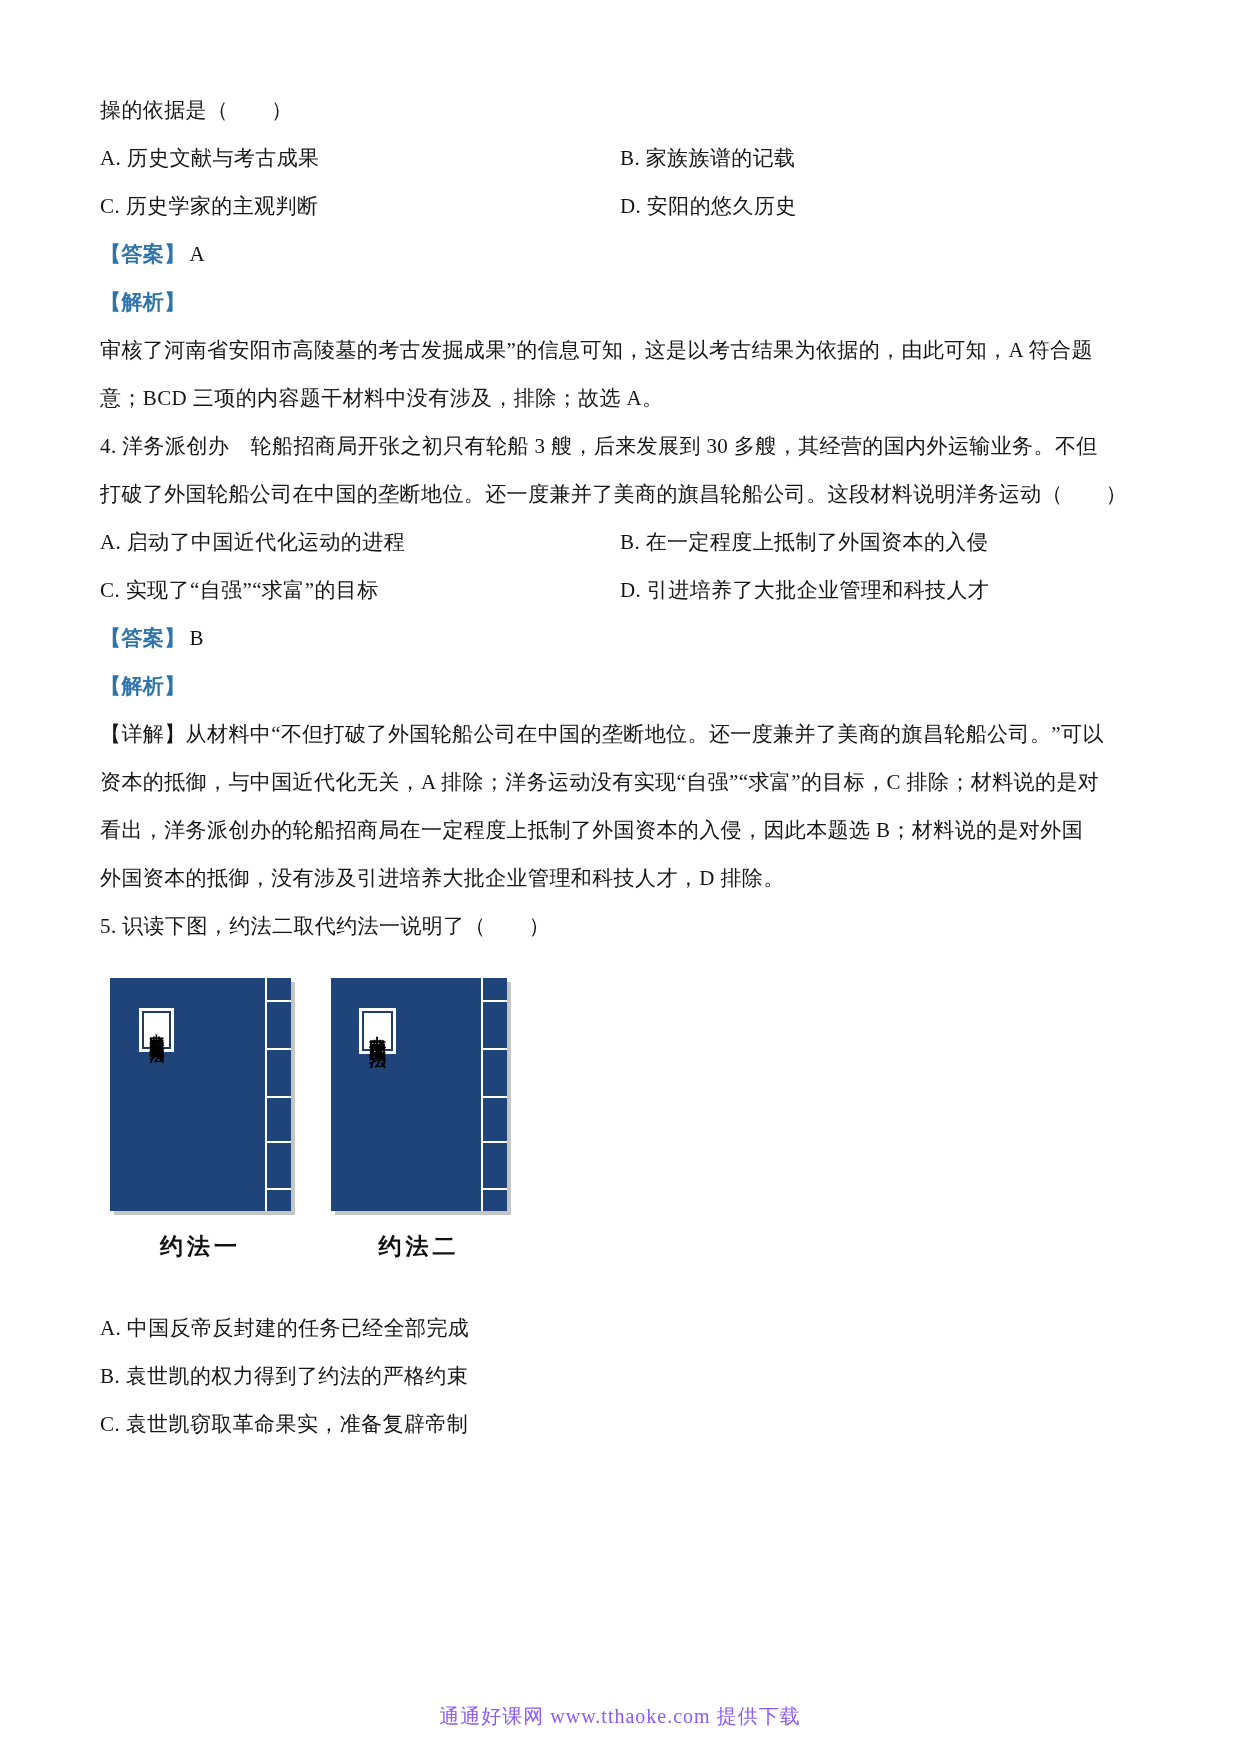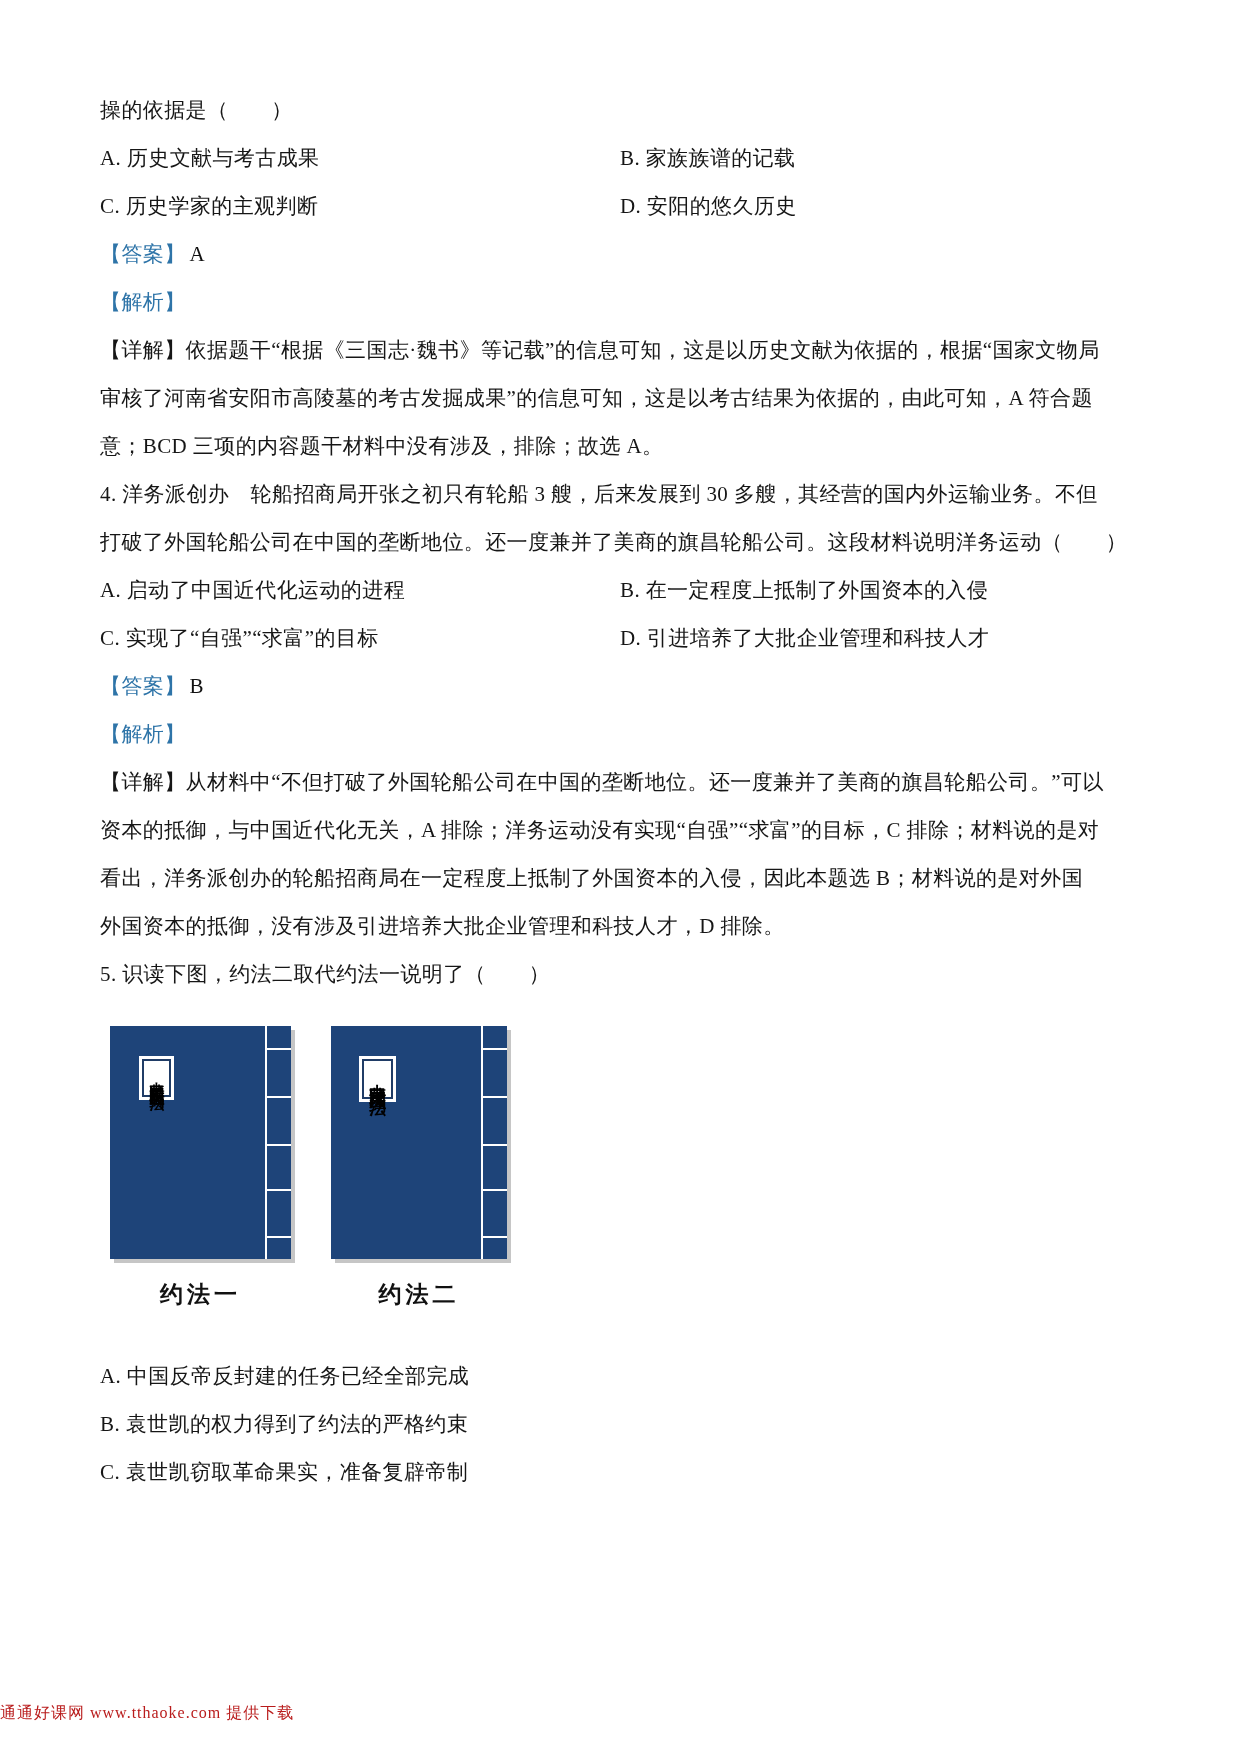"【答案】" .marker { font-weight: none -> bold }
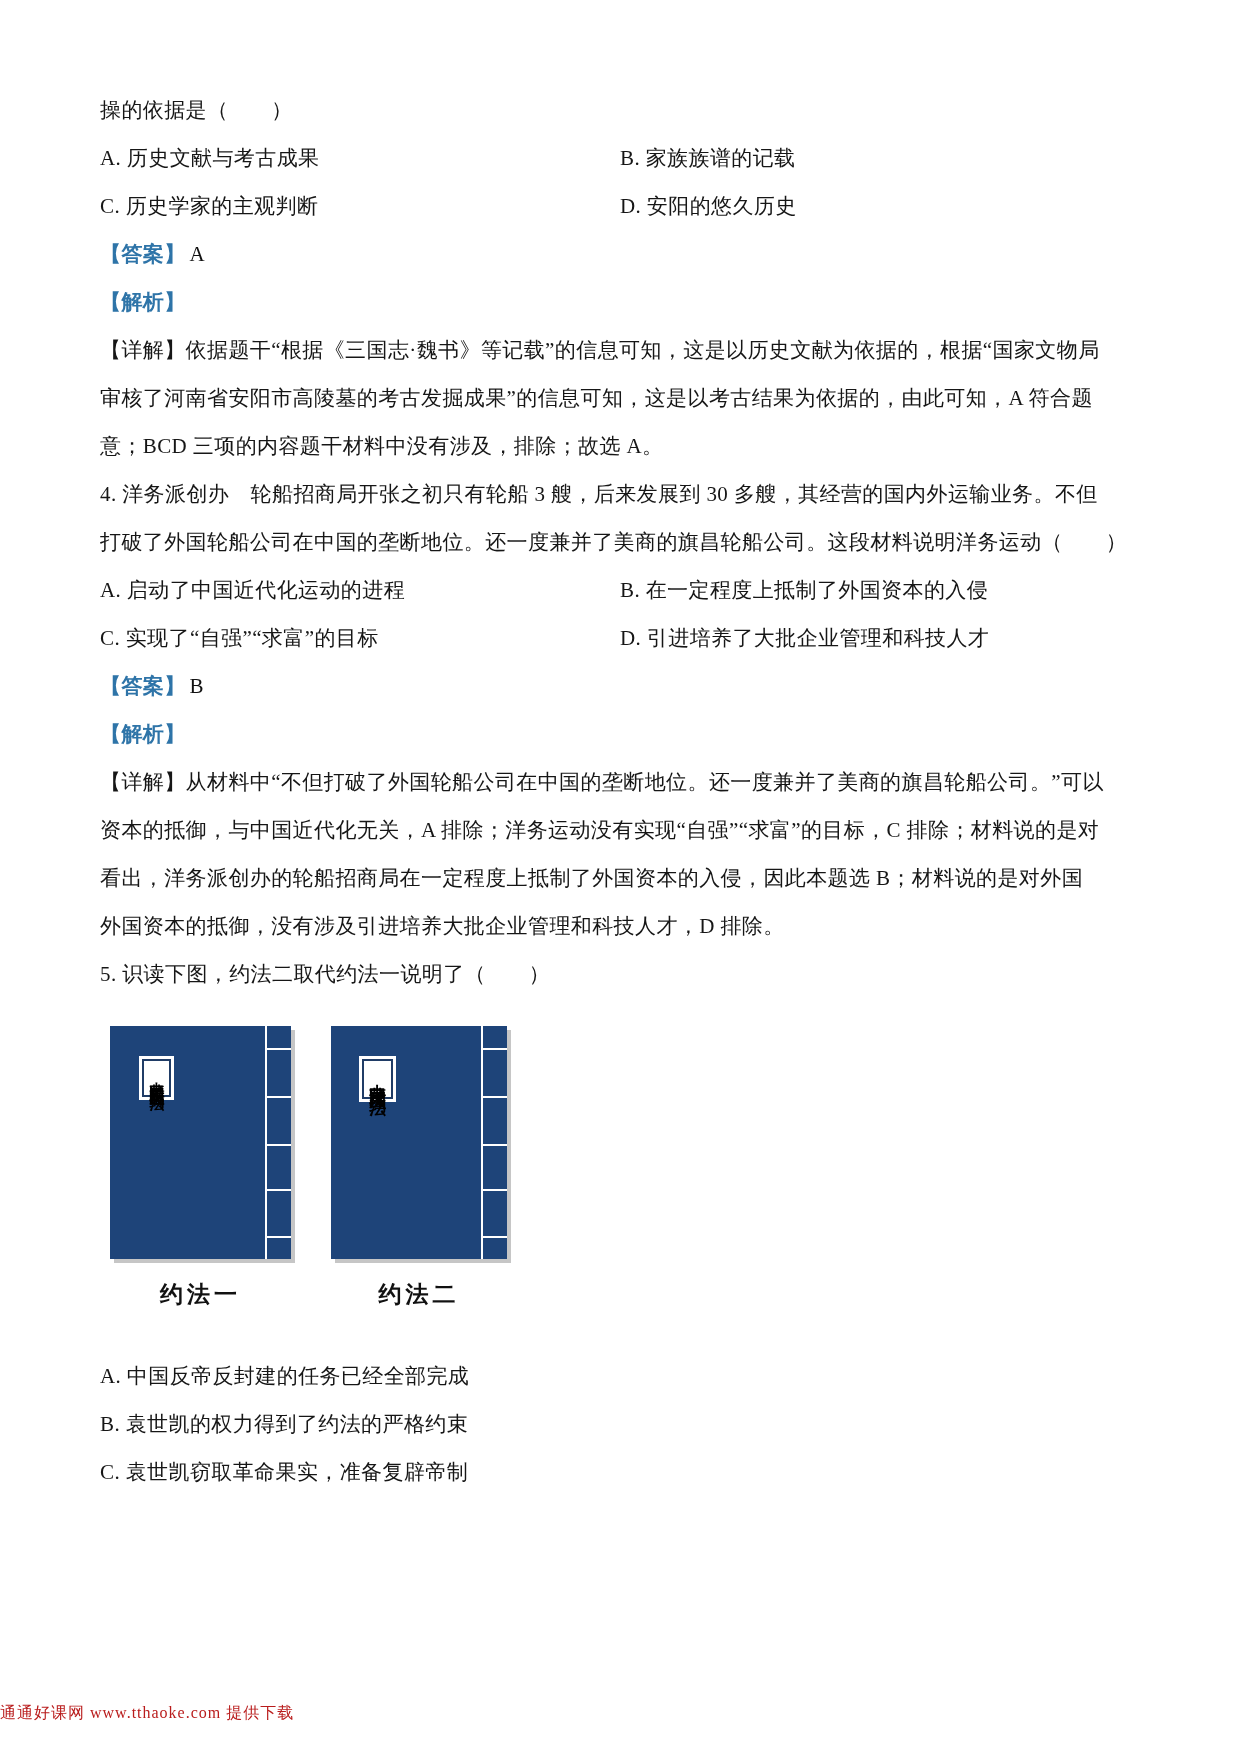"【详解】依据题干“根据《三国志·魏书》等记载”的信息可知，这是以历史文献为依据的" div.line { html: <div>【详解】依据题干“根据《三国志·魏书》等记载”的信息可知，这是以历史文献为依据的，根据“国家文物局</div> -> none }
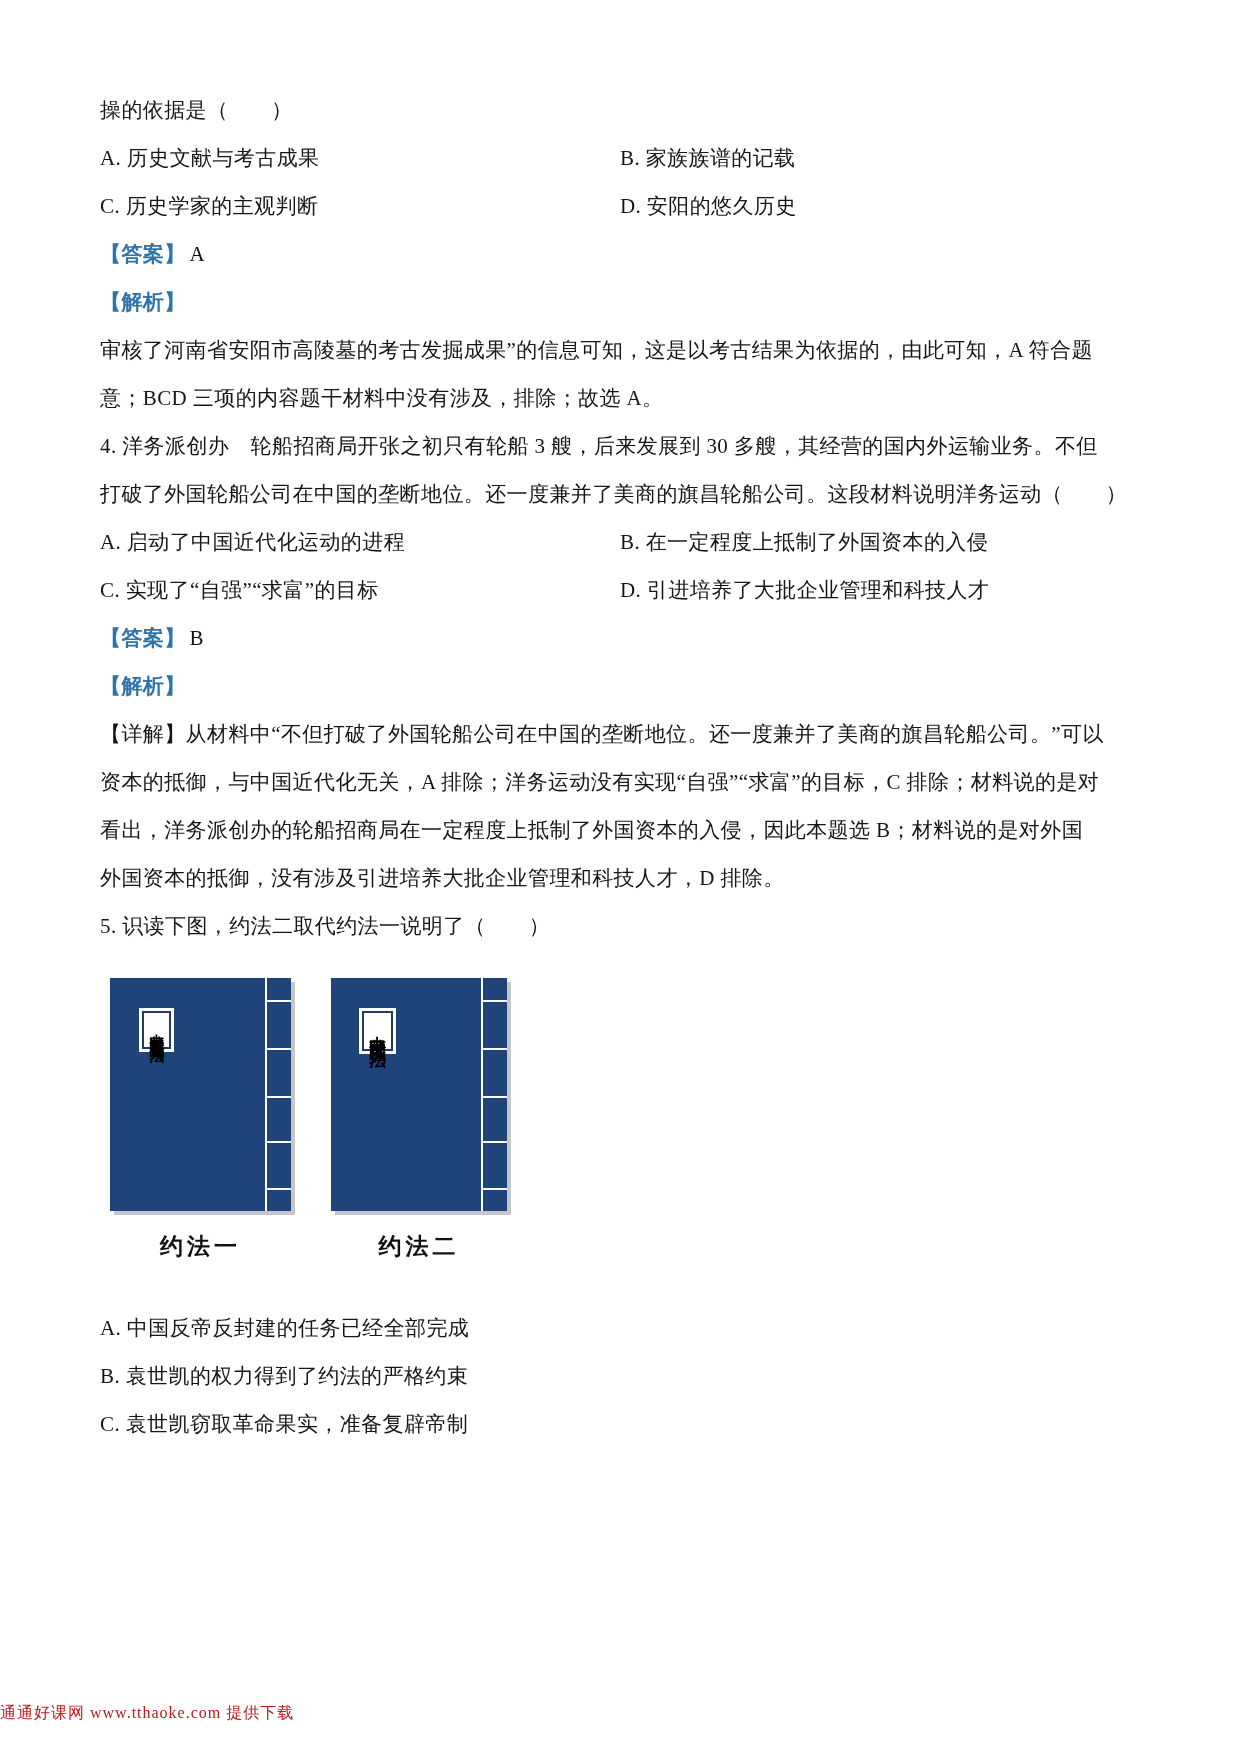"通通好课网 www.tthaoke.com 提供下载" .footer { color: #b91c1c -> #8b5cf6; font-size: 16px -> 20px; text-align: none -> center }
